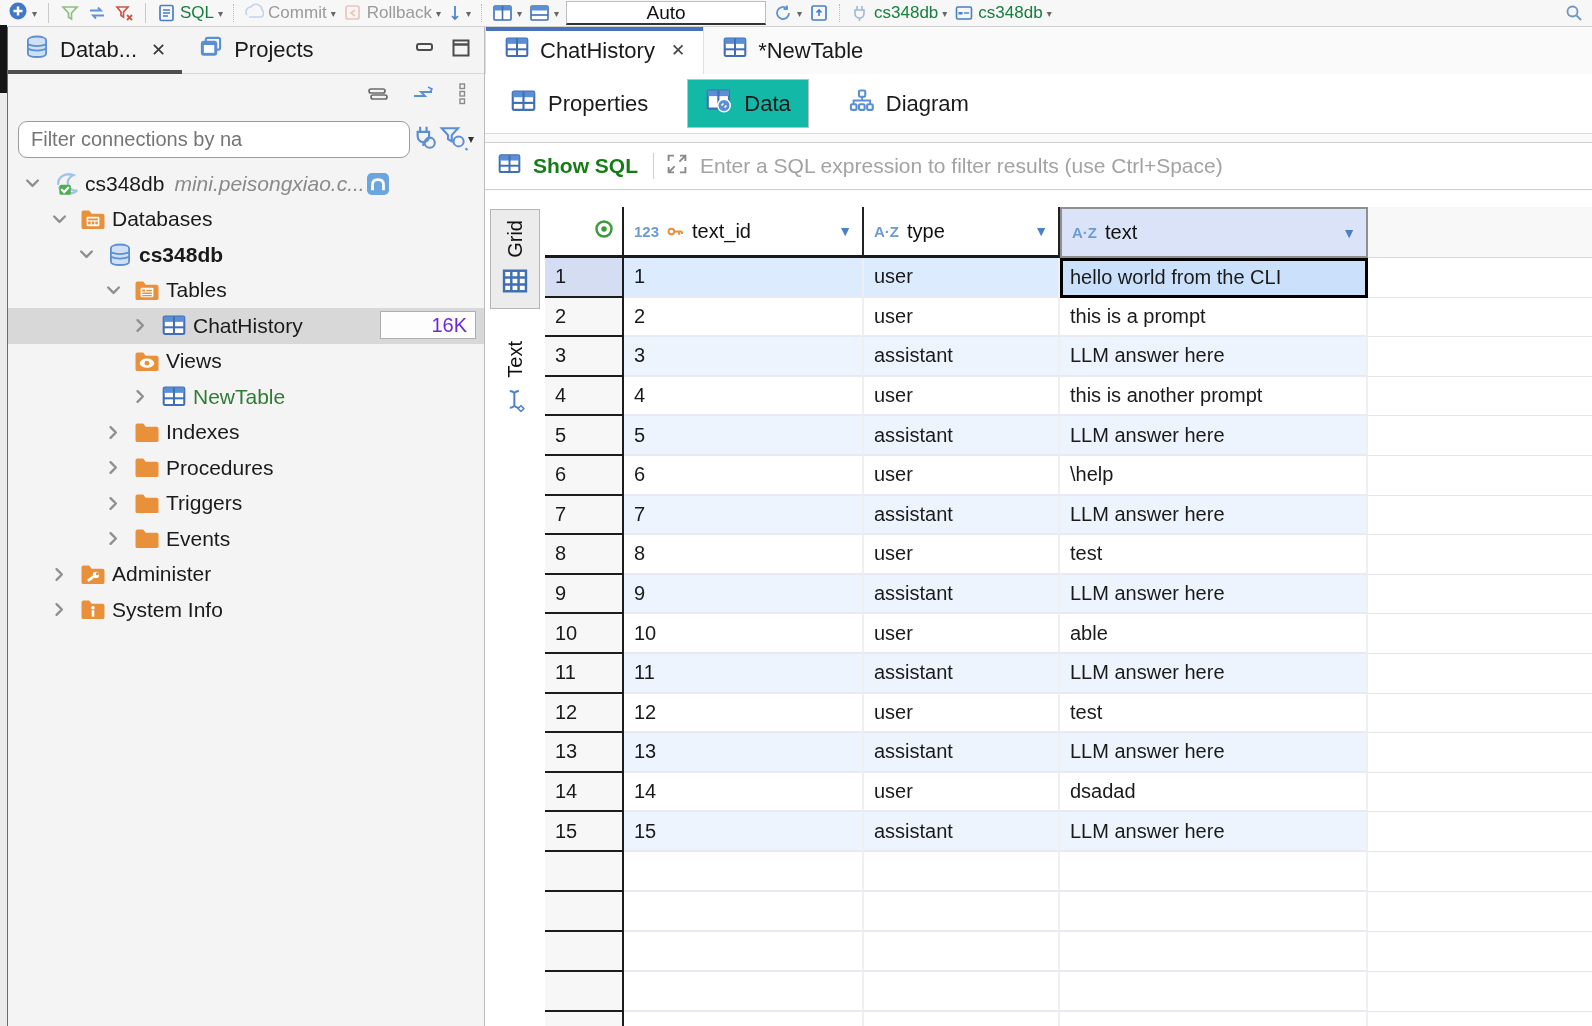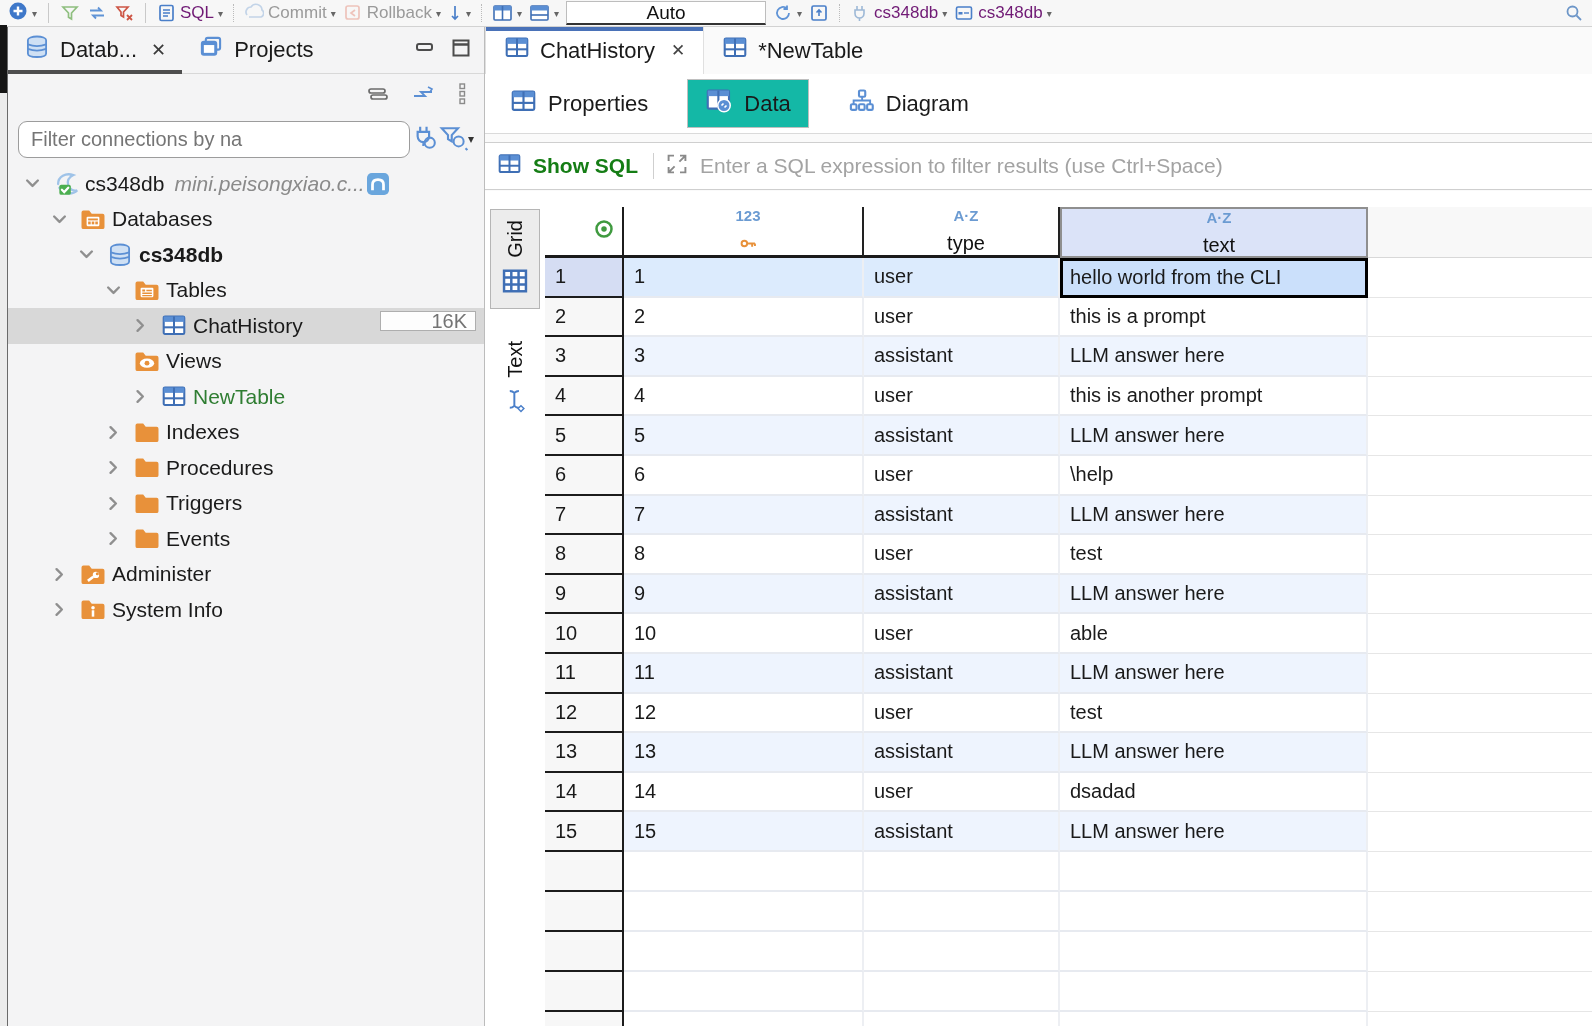"SQL" .tb-label-dark { color: #701a75 -> #15803d }
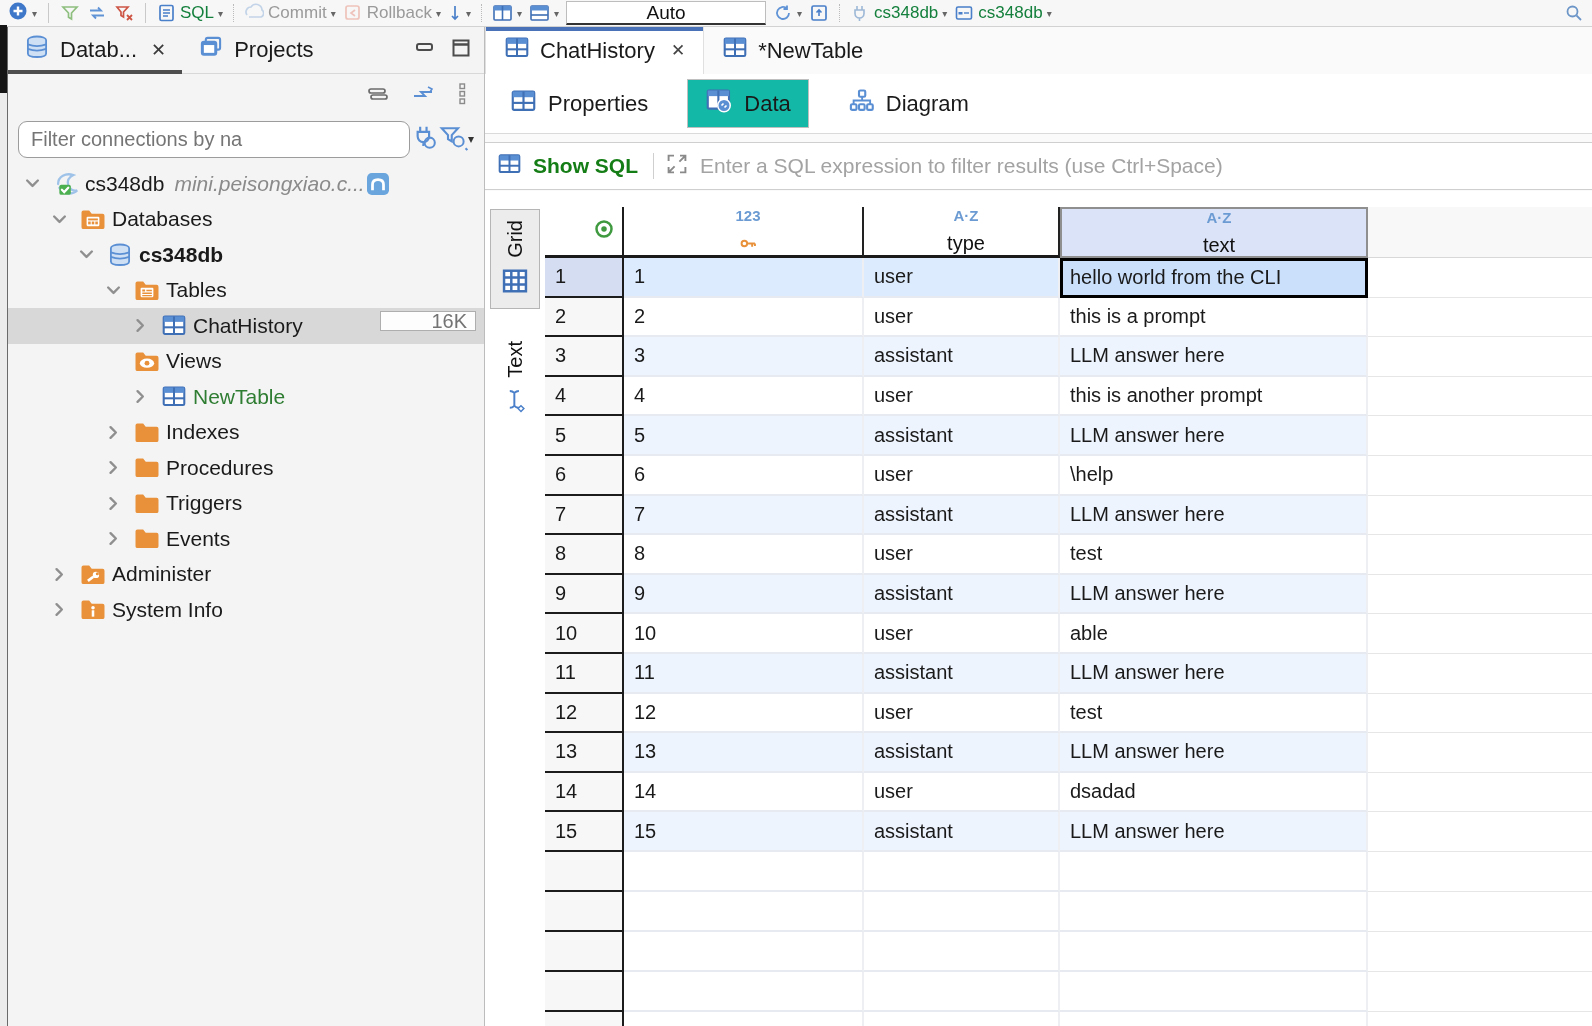"123" .head .gc { flex-direction: column -> none }
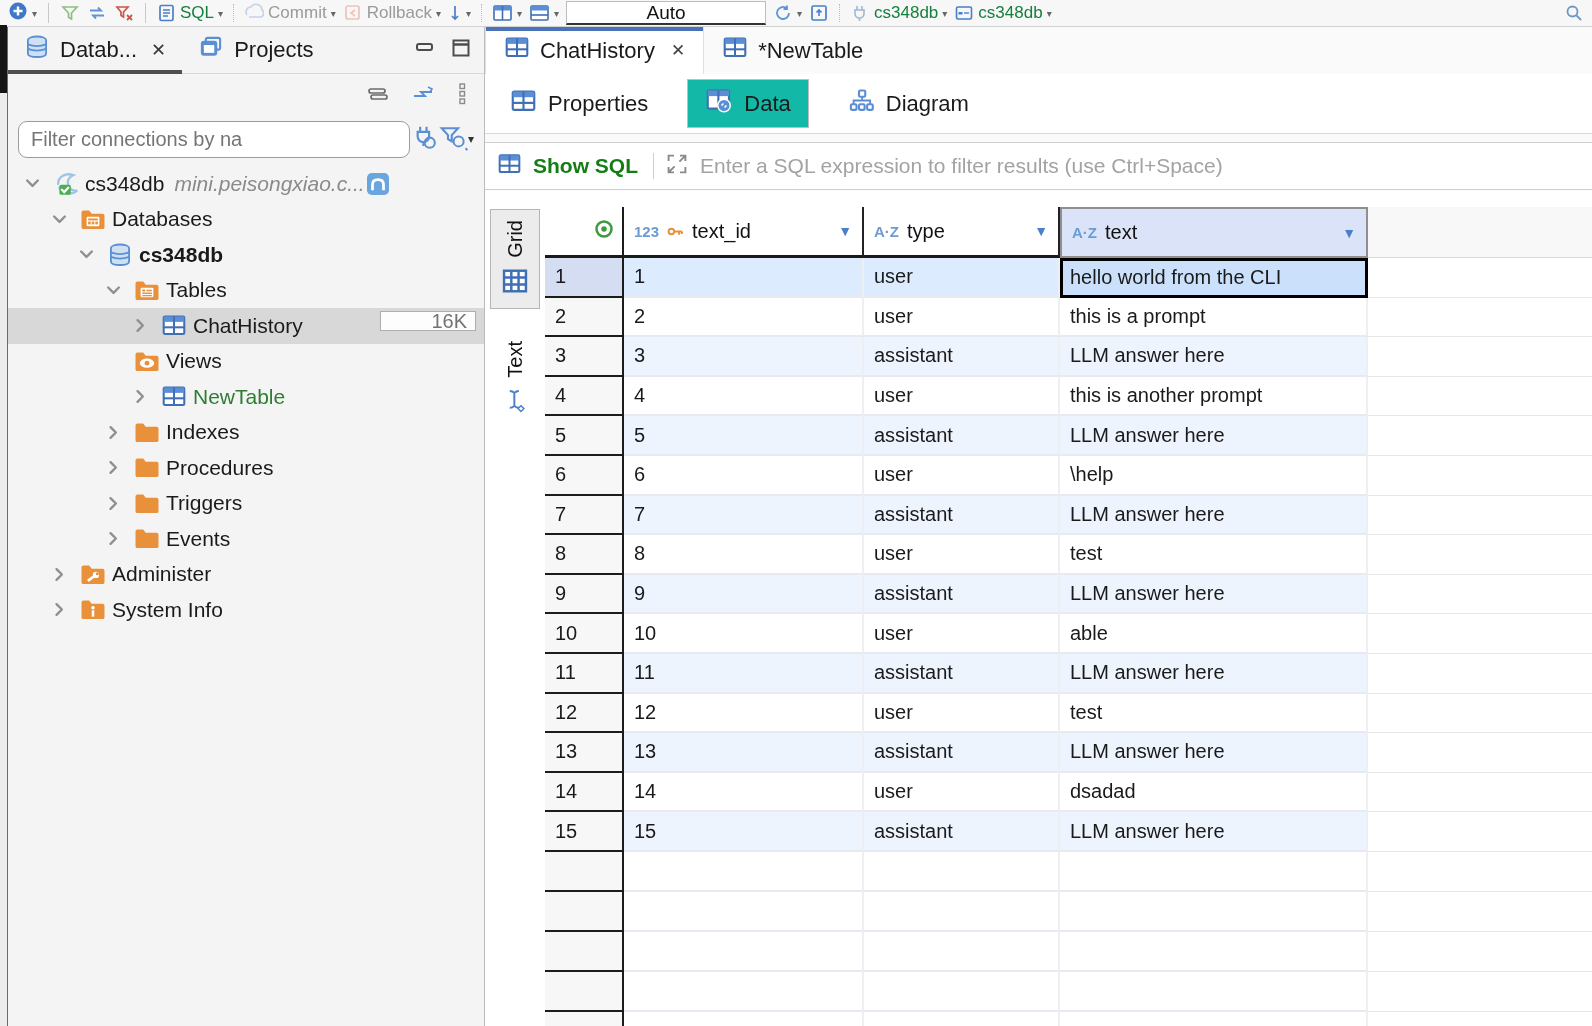"16K" .badge { color: #737373 -> #6d28d9; height: 20px -> 28px }
